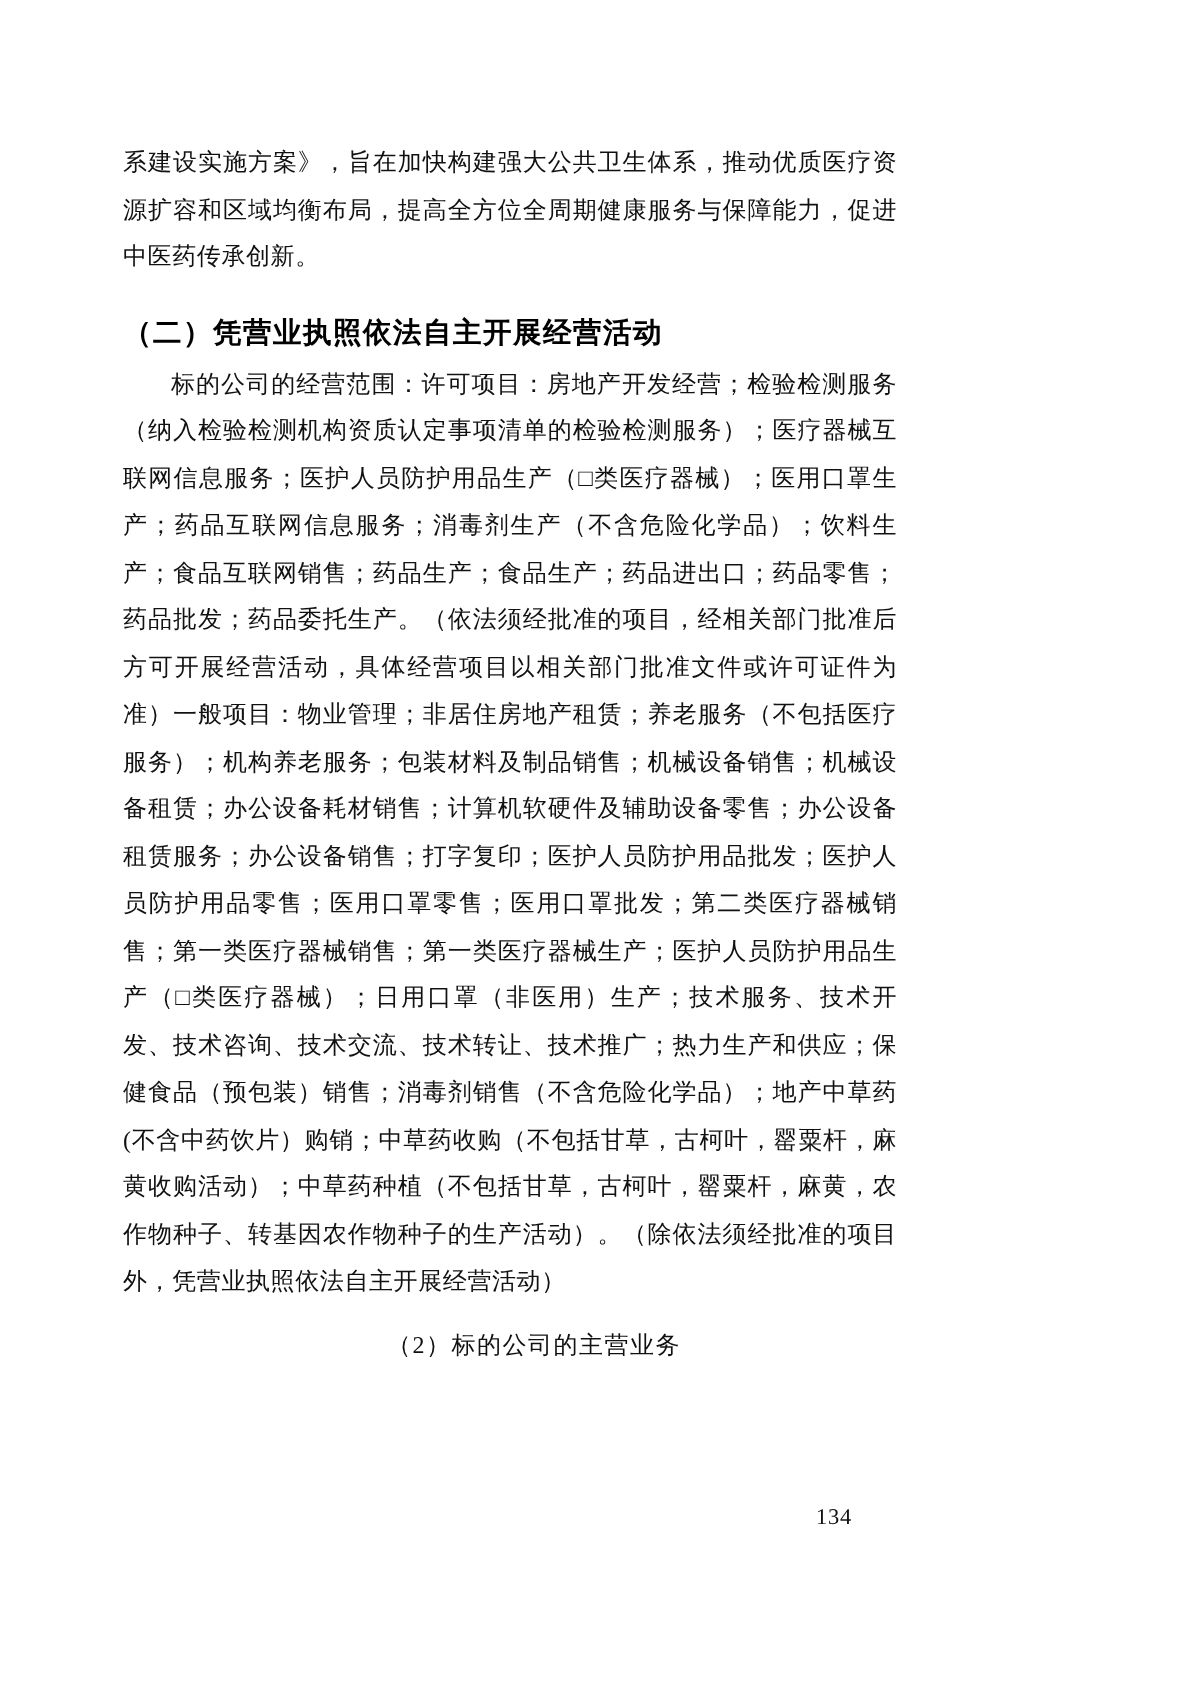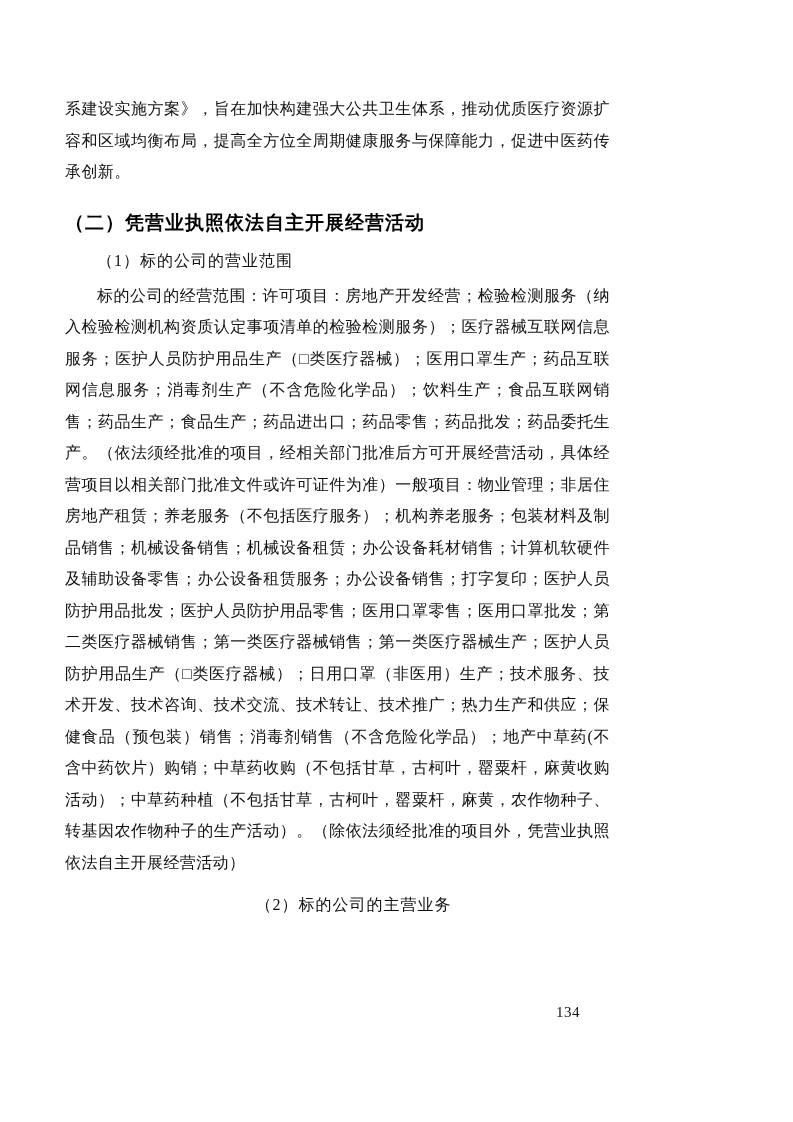"系建设实施方案》，旨在加快构建强大公共卫生体系，推动优质医疗资源扩容和区域均衡布" .page { margin-left: 12px -> none; padding: 93px 82px 0 53px -> 93px 82px 0 82px }
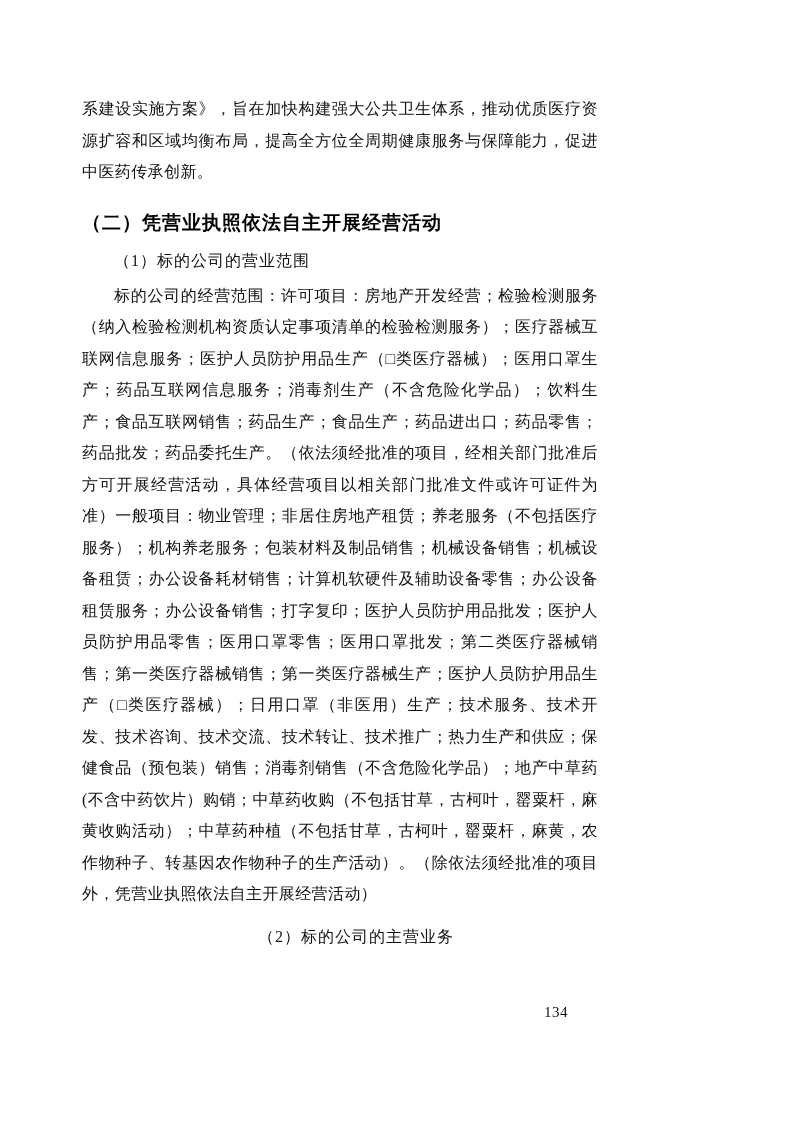"（1）标的公司的营业范围" p.sub-heading { html: <p>（1）标的公司的营业范围</p> -> none }
